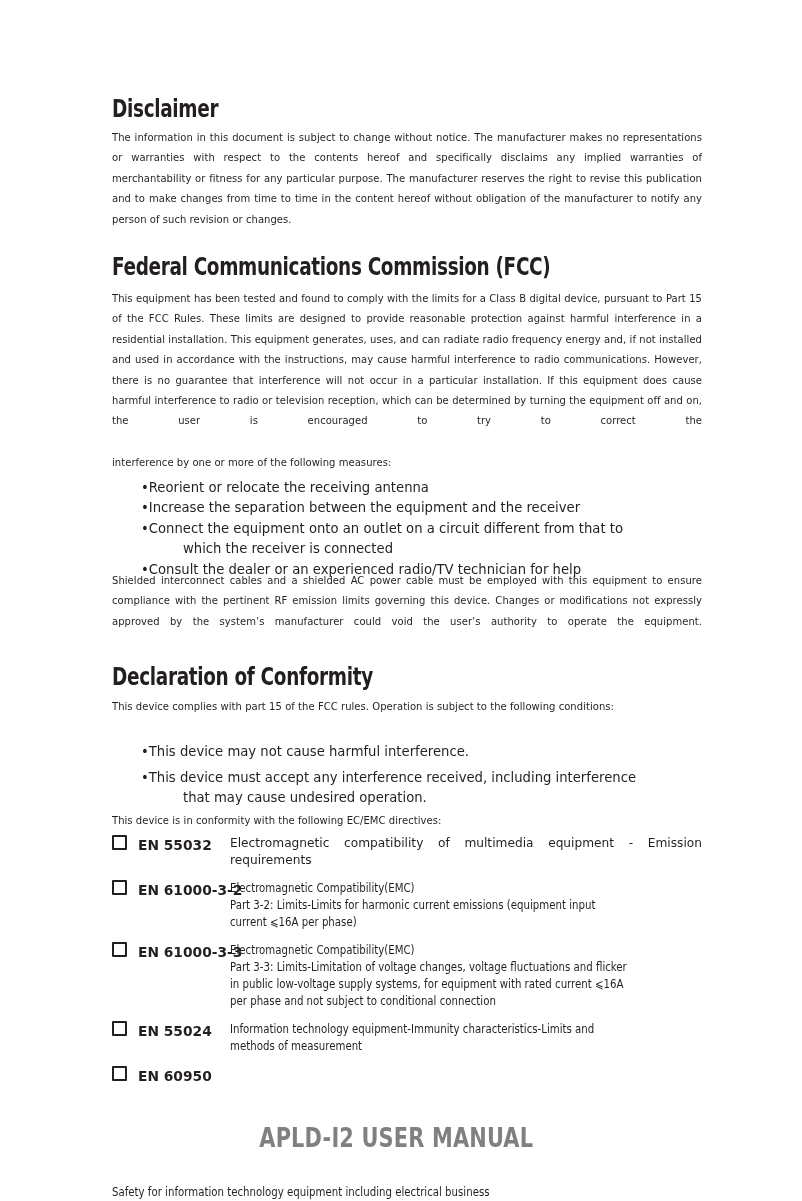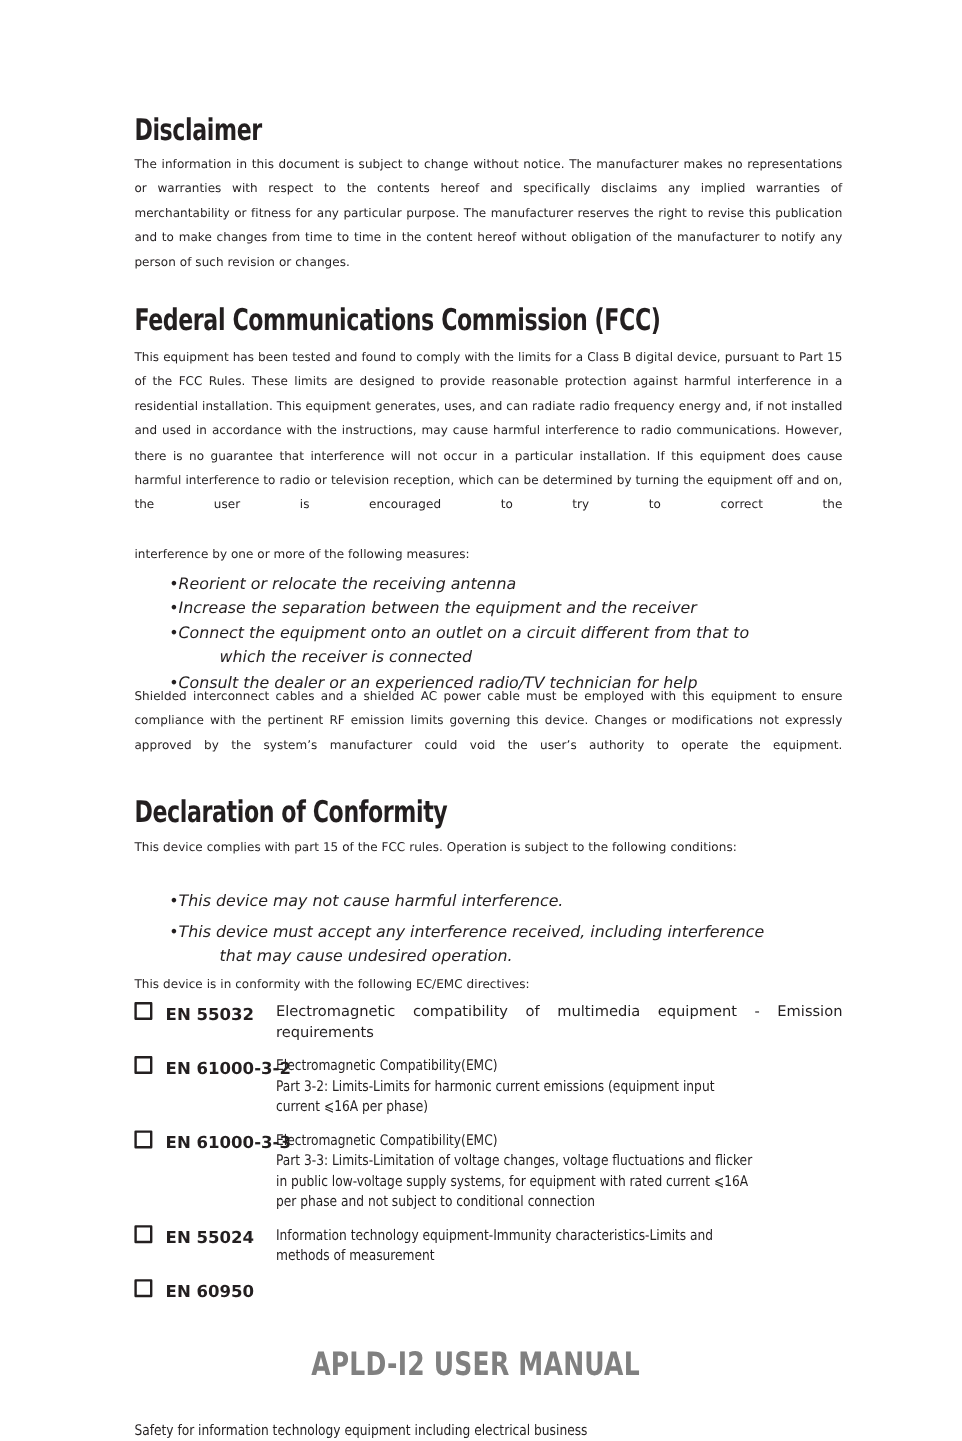"•Reorient or relocate the receiving" div.blk { font-style: italic -> none }
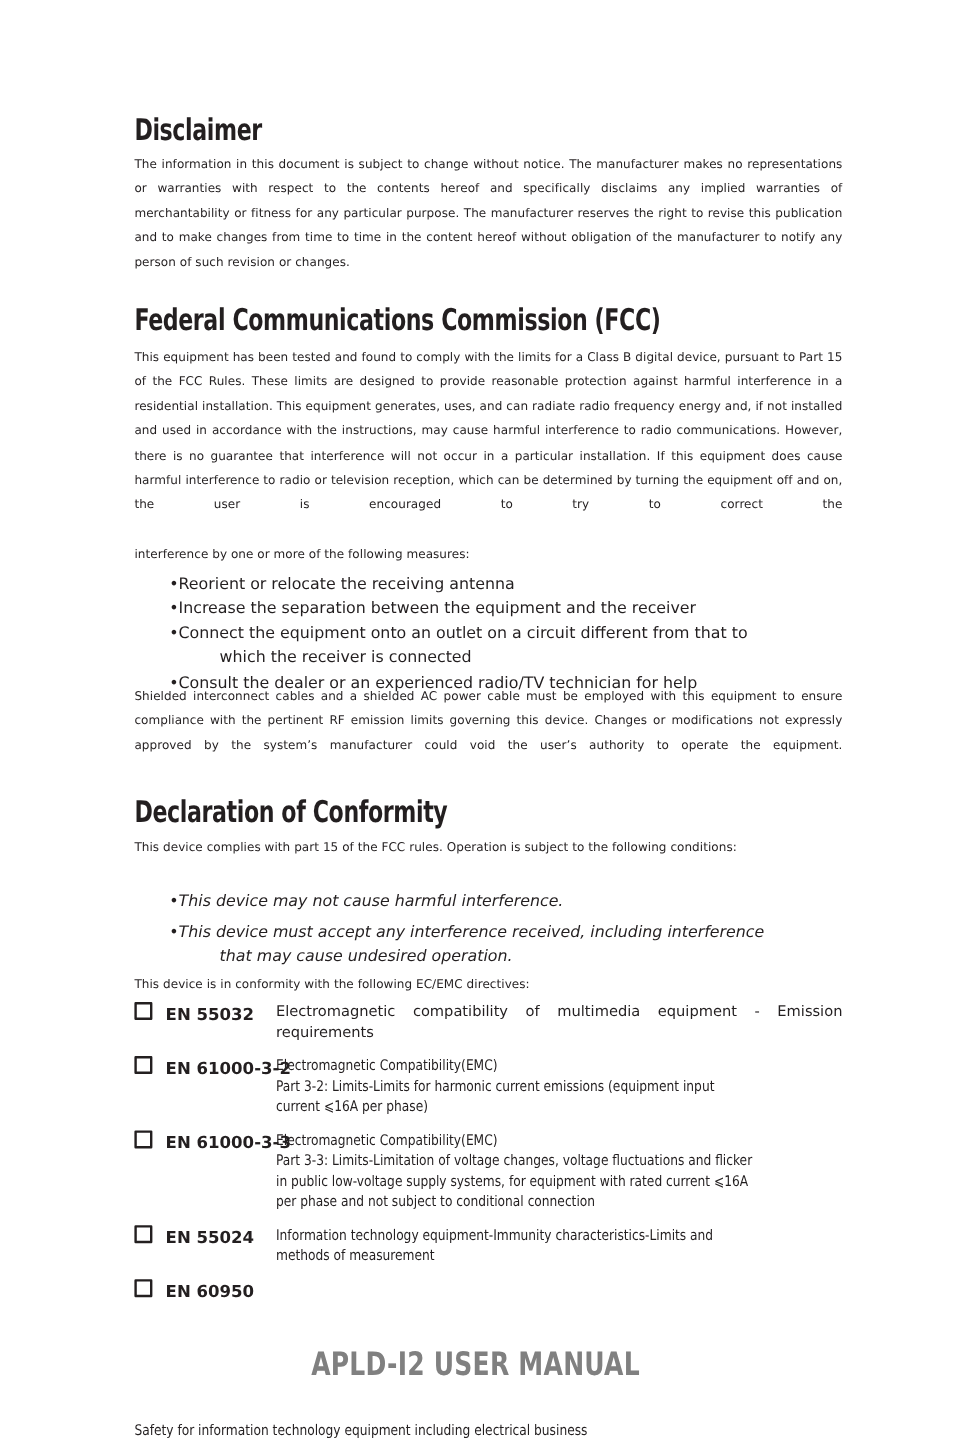"•This device may not cause" ul.bullets.wide li { font-style: italic -> none }
